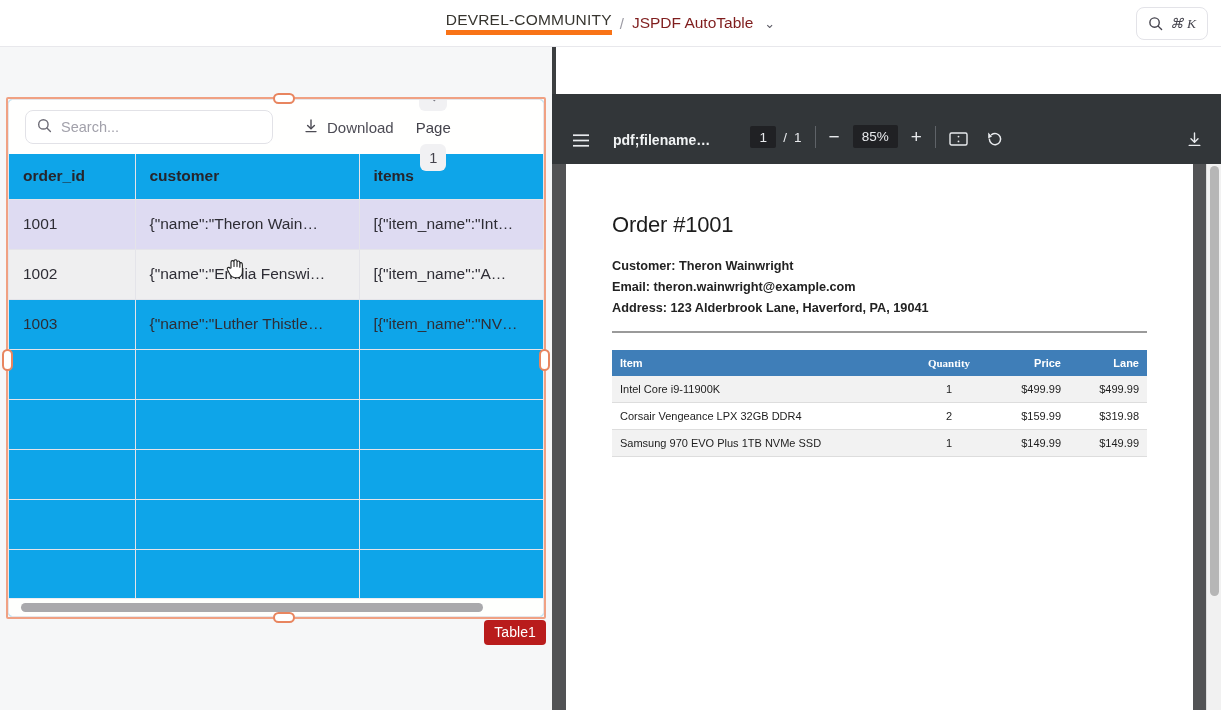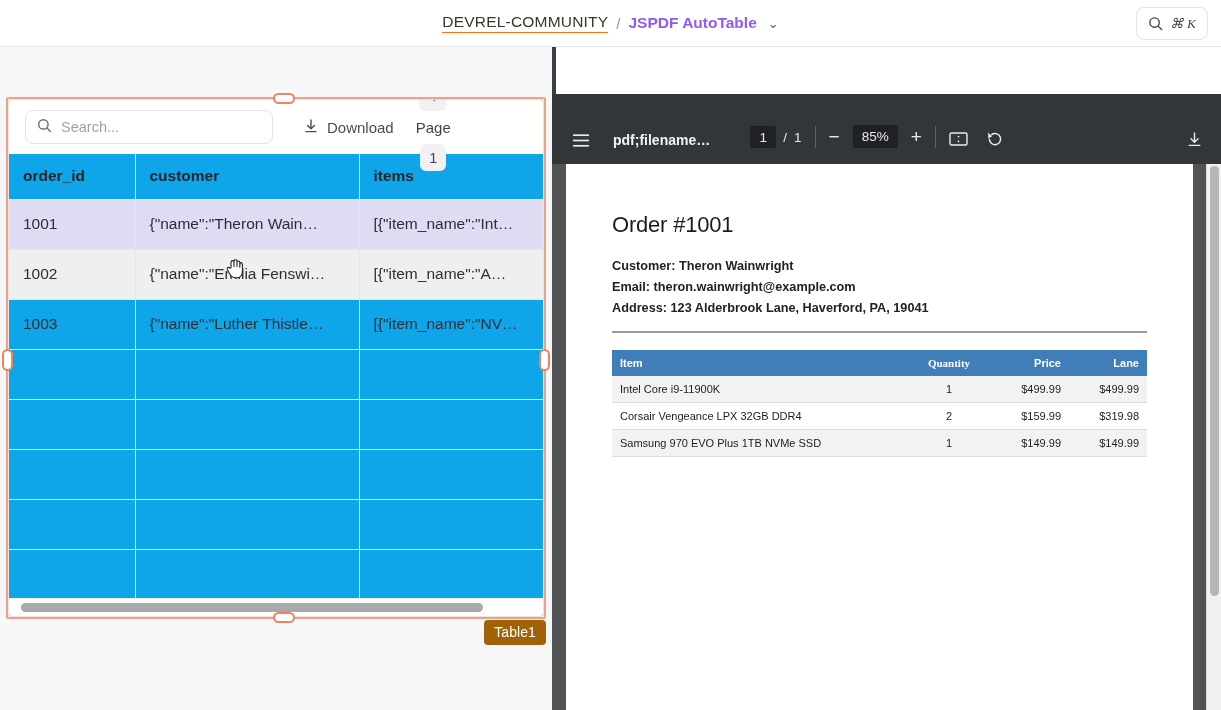"DEVREL-COMMUNITY" .bc-org { border-bottom: 1px solid #f97316 -> 5px solid #f97316 }
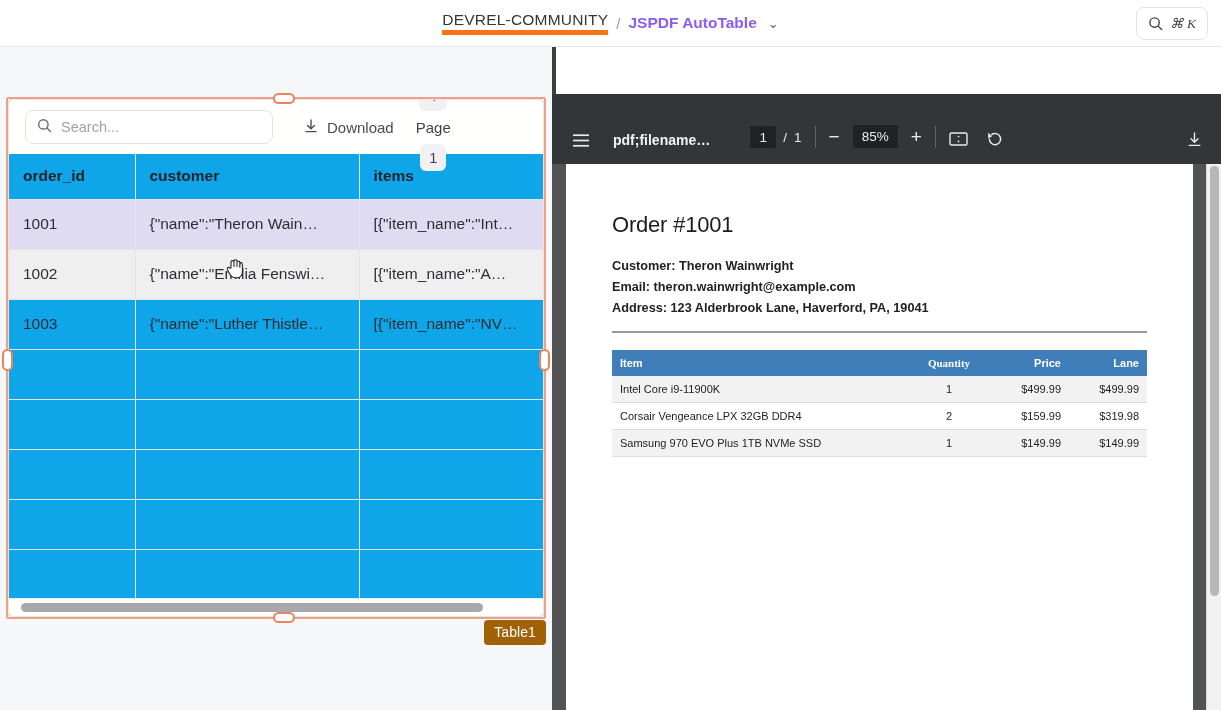"JSPDF AutoTable" .bc-page { color: #8b5cf6 -> #7f1d1d; font-weight: 700 -> 400 }
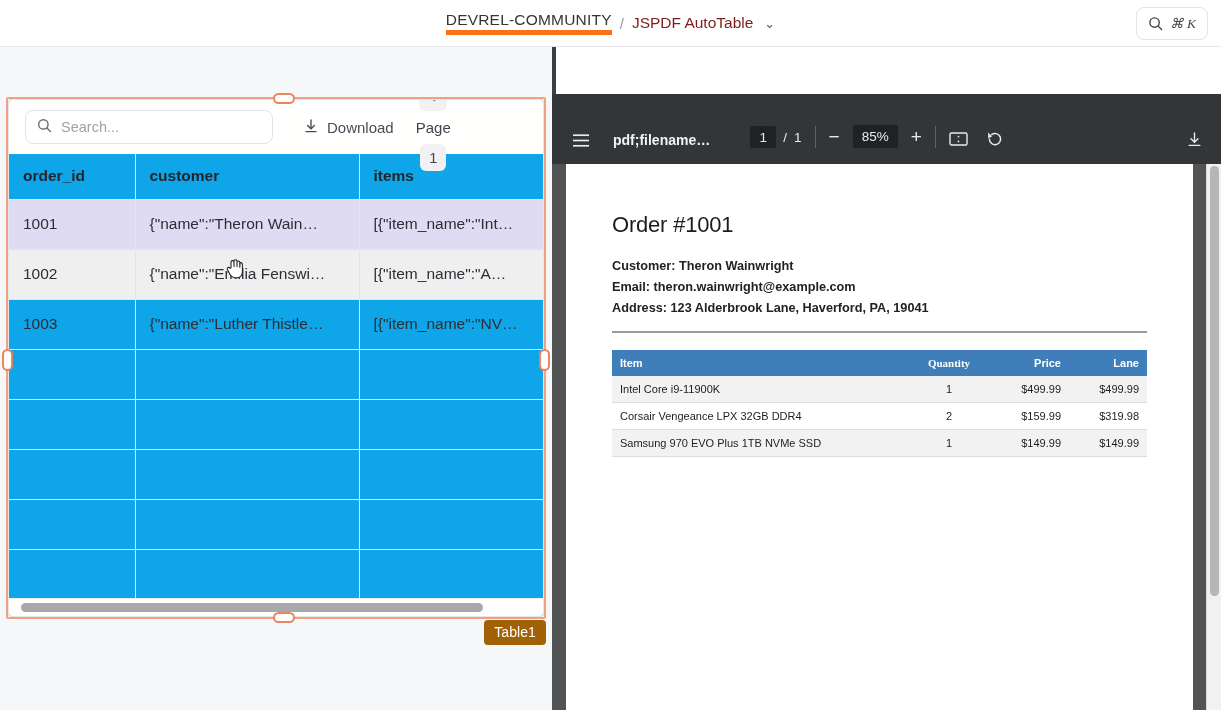"Table1" .sel-label { background: #a16207 -> #b91c1c }
